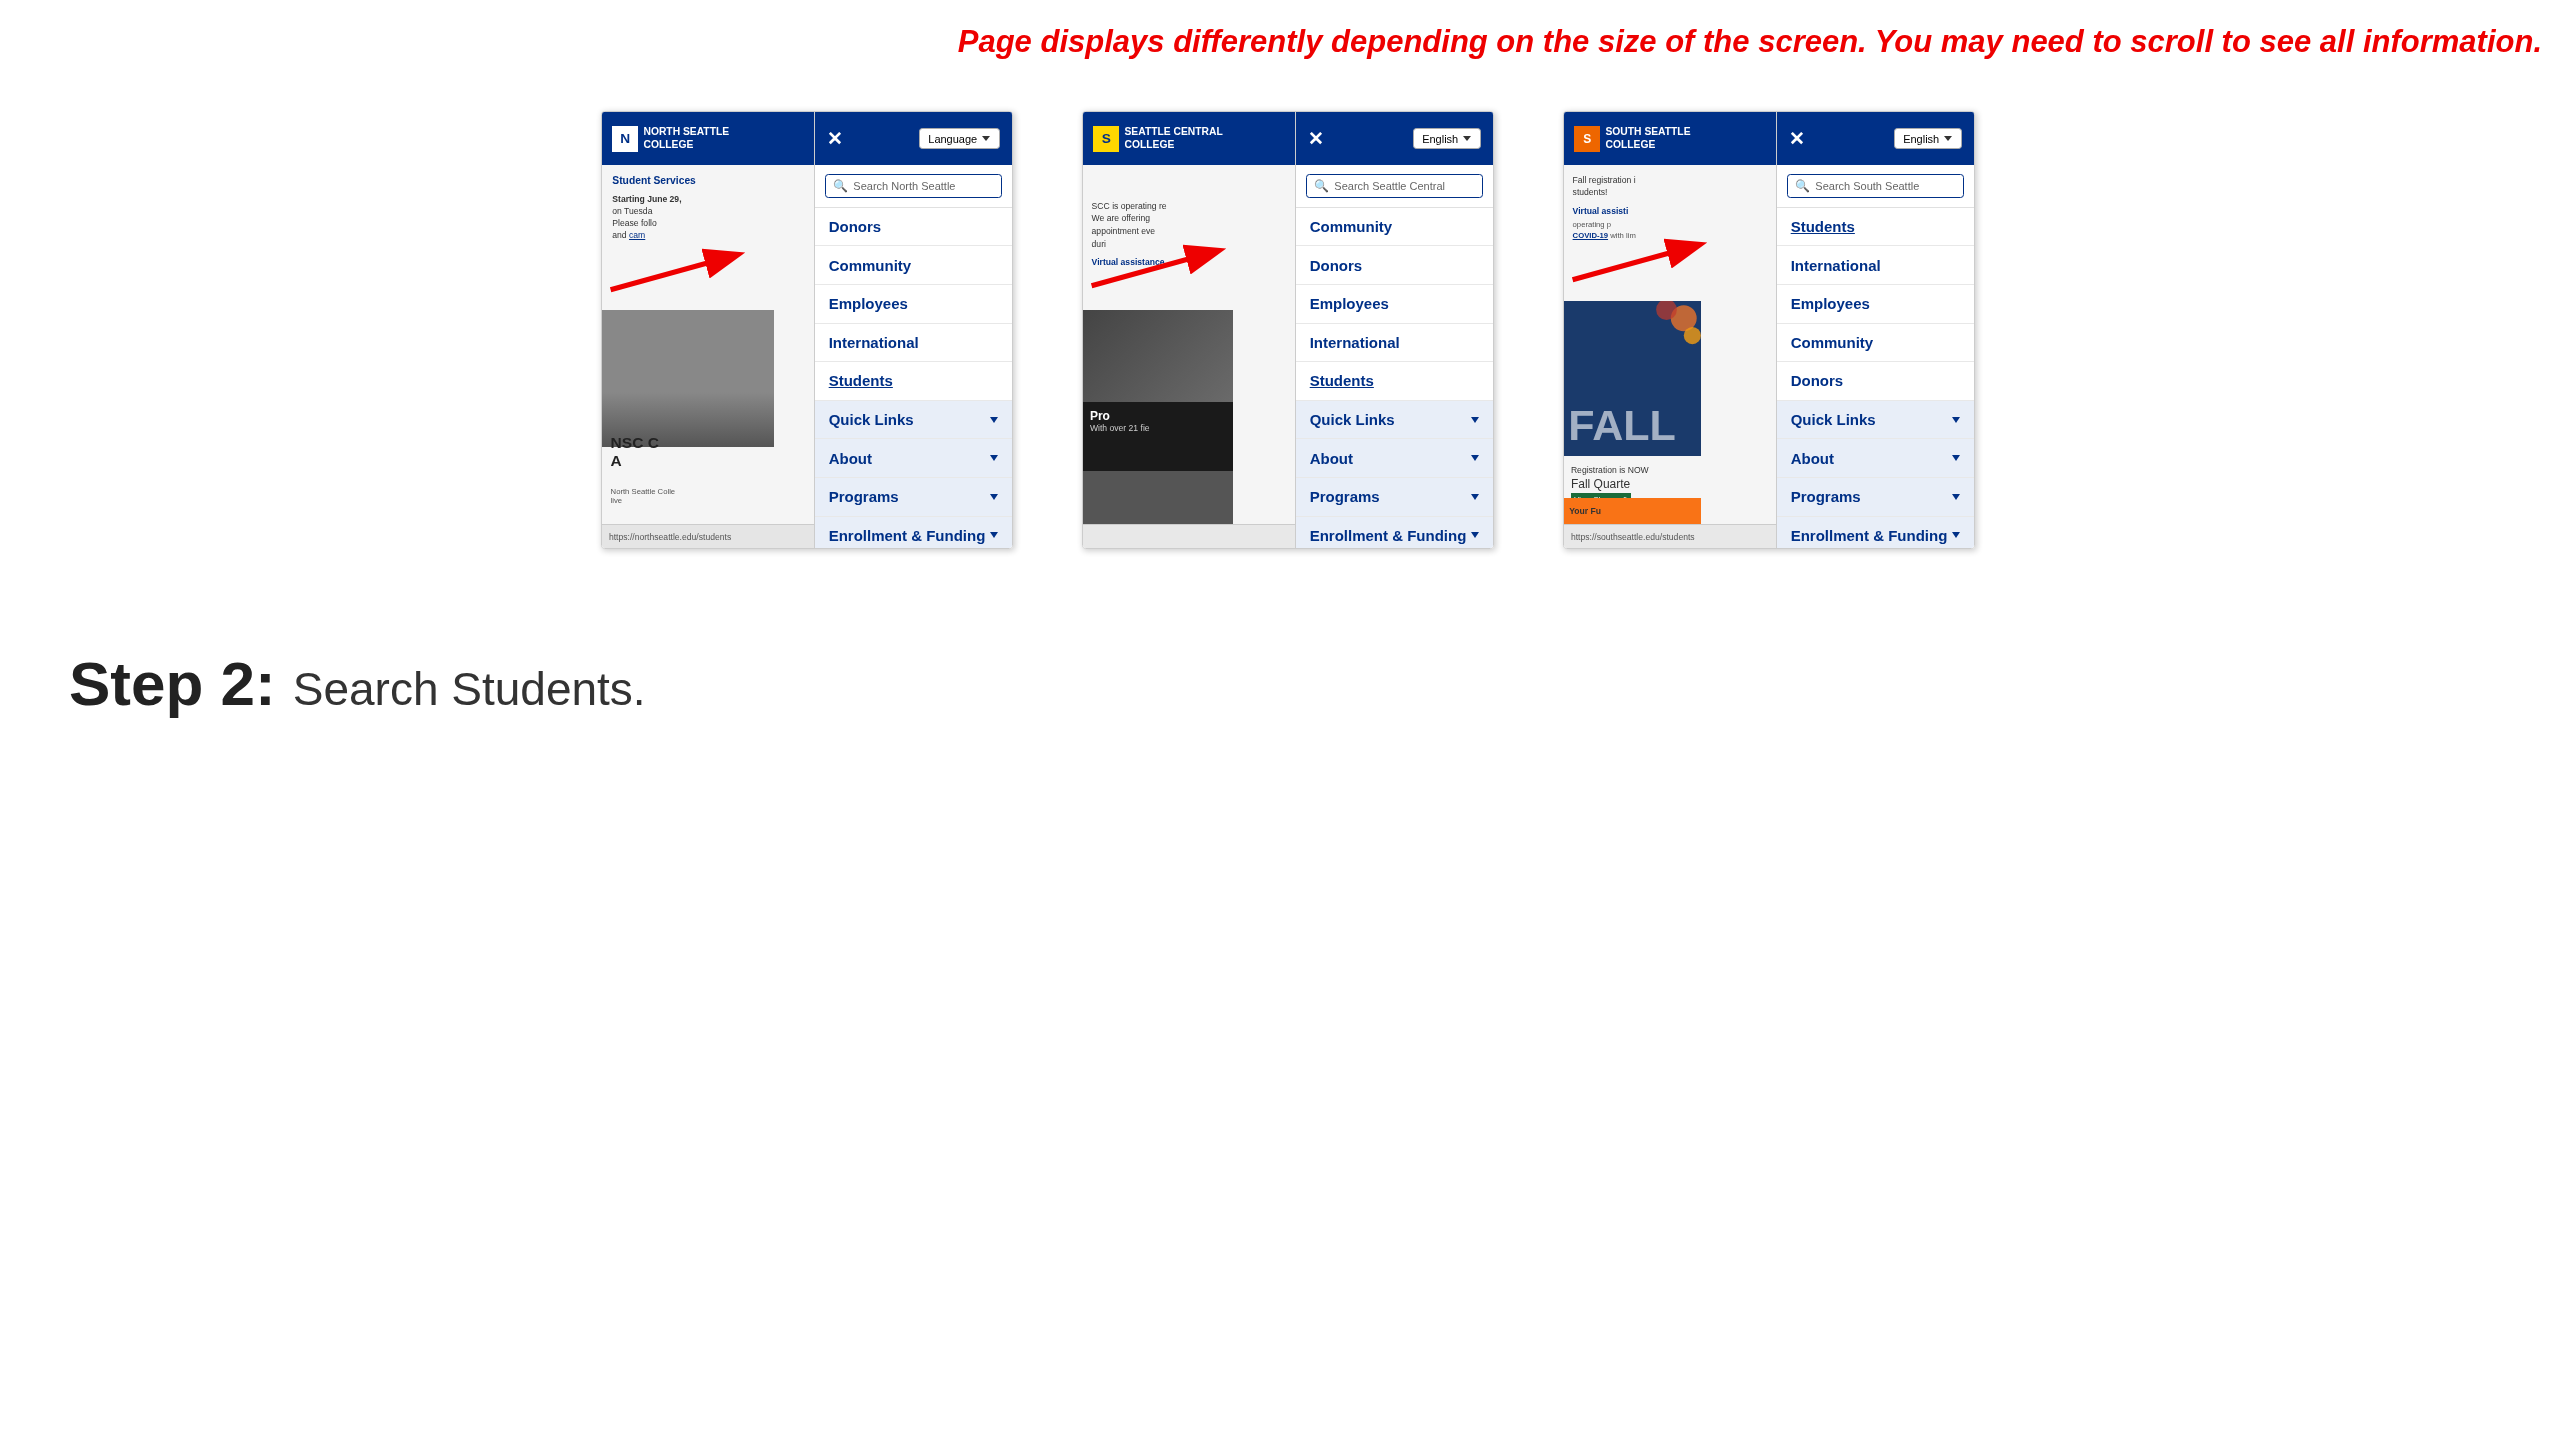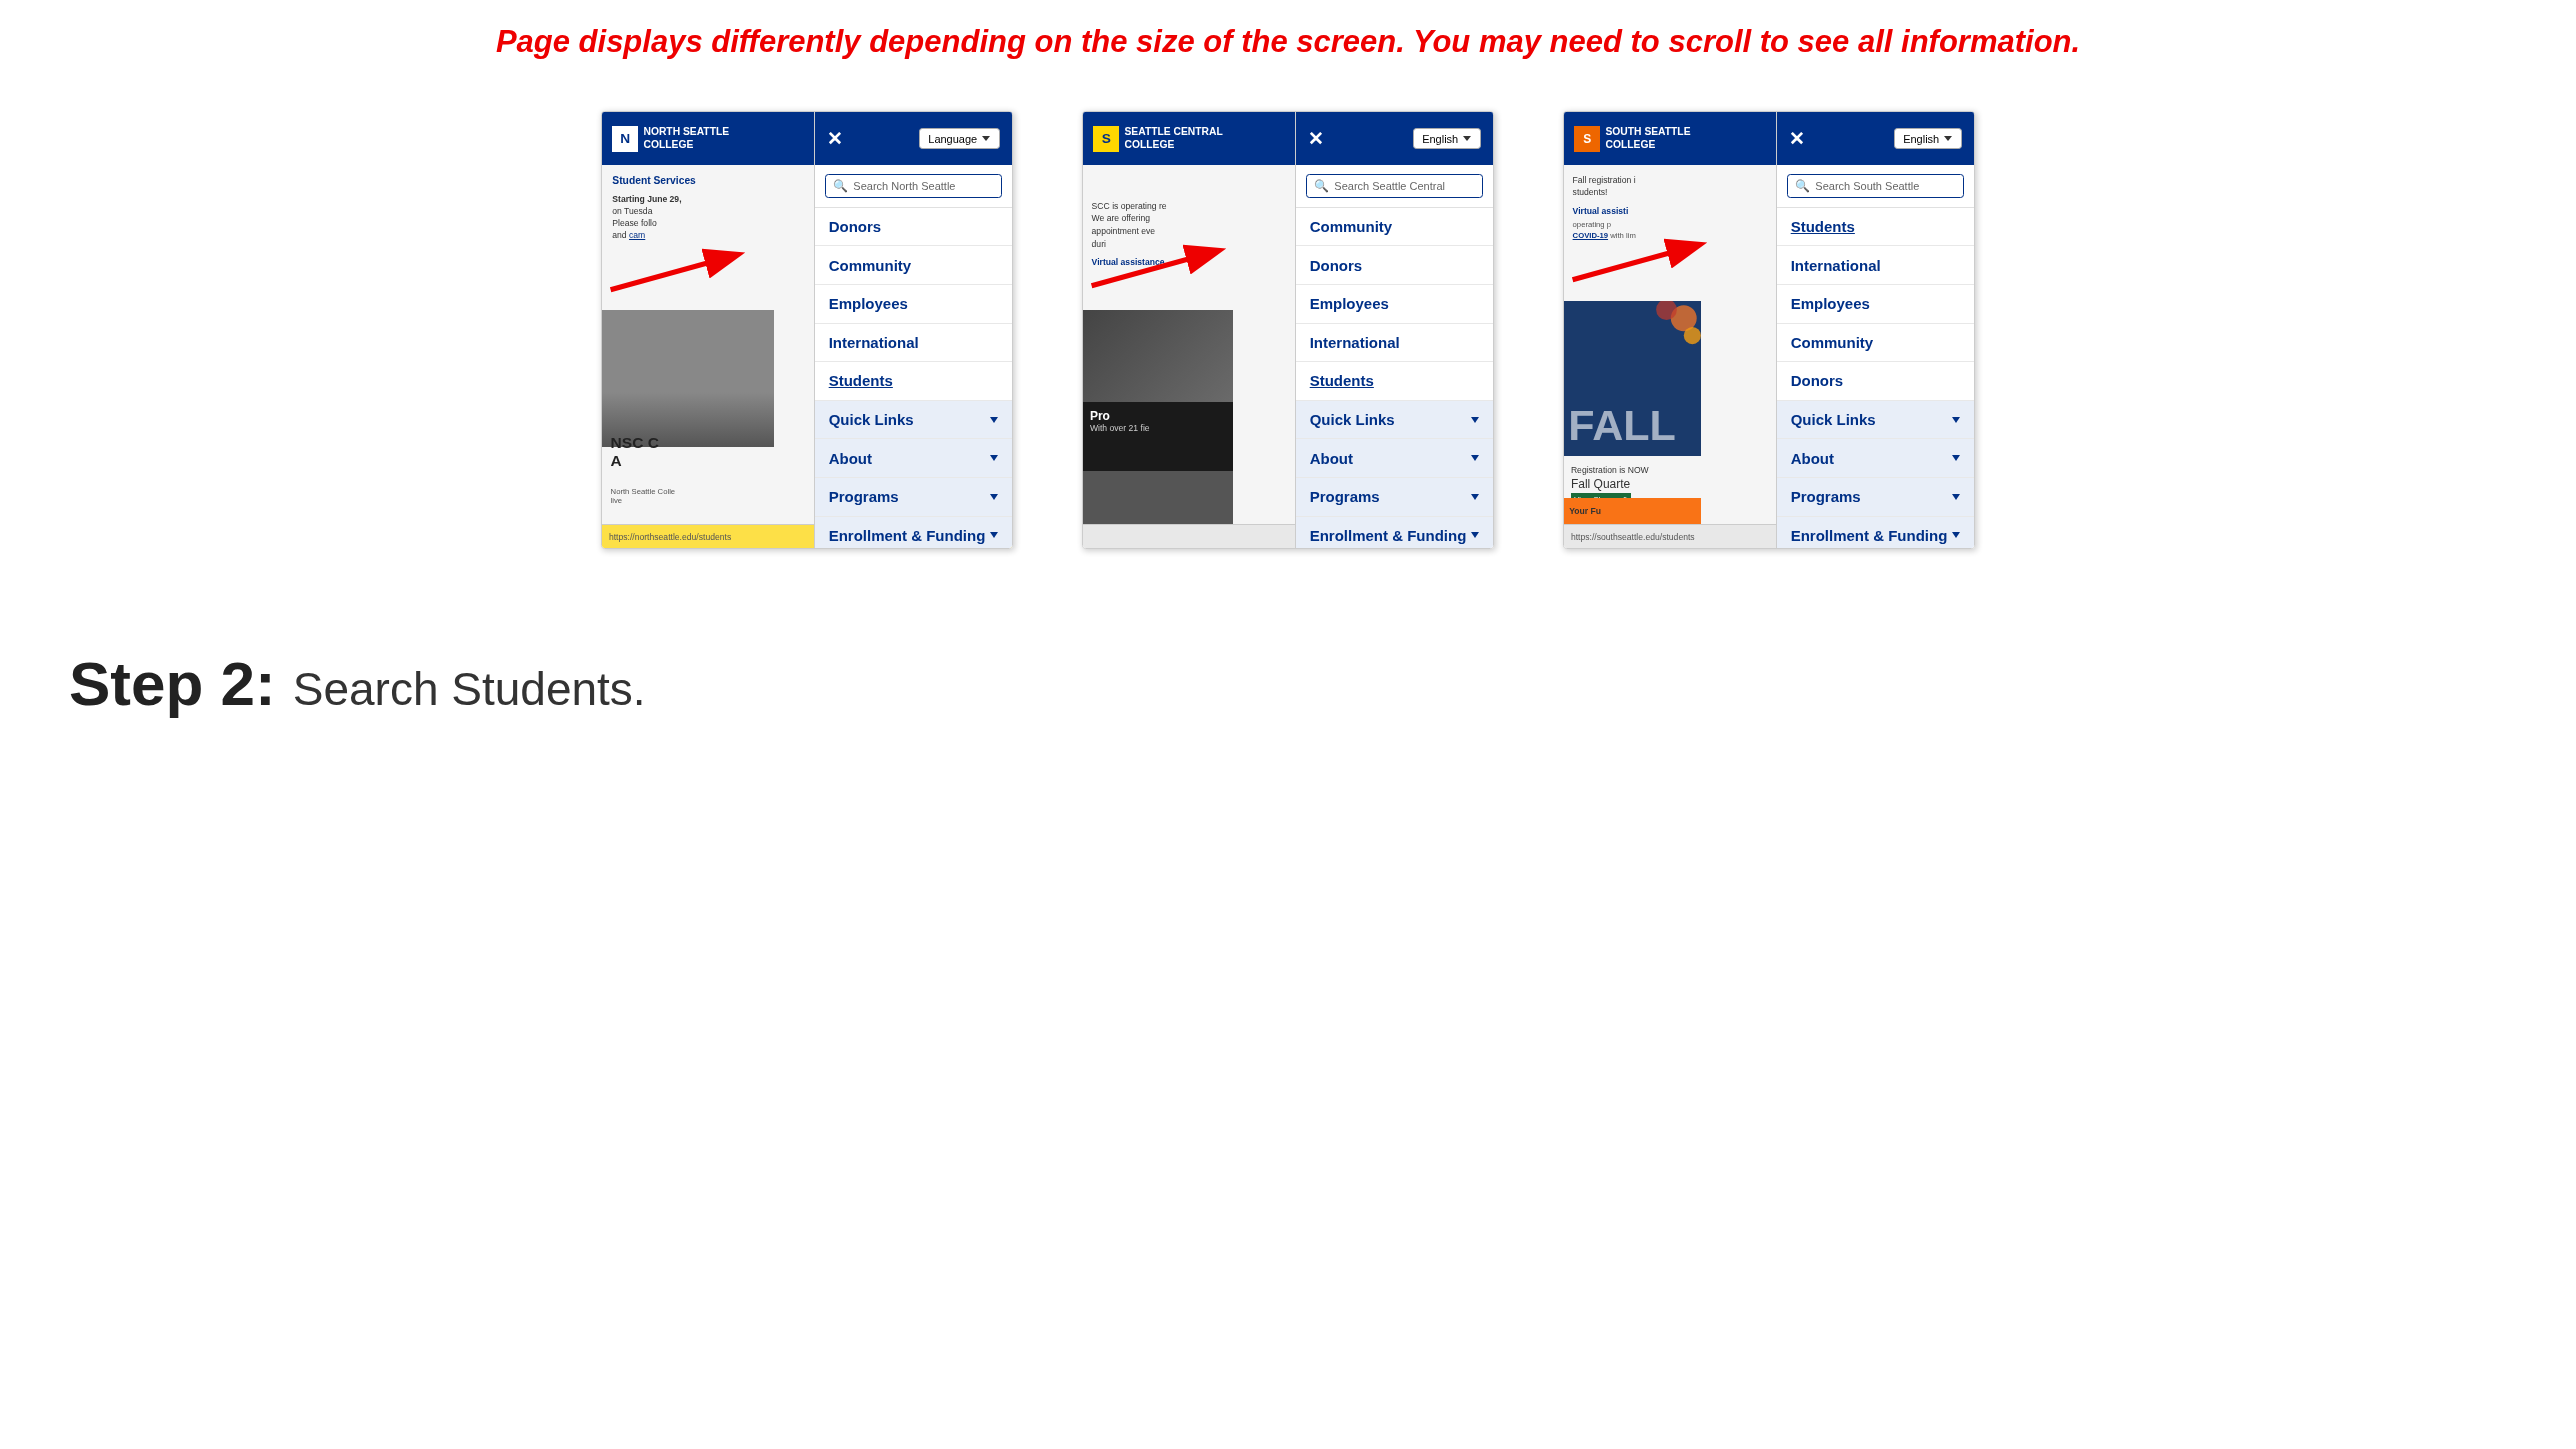"Page displays differently depending on" .top-banner { text-align: center -> right }
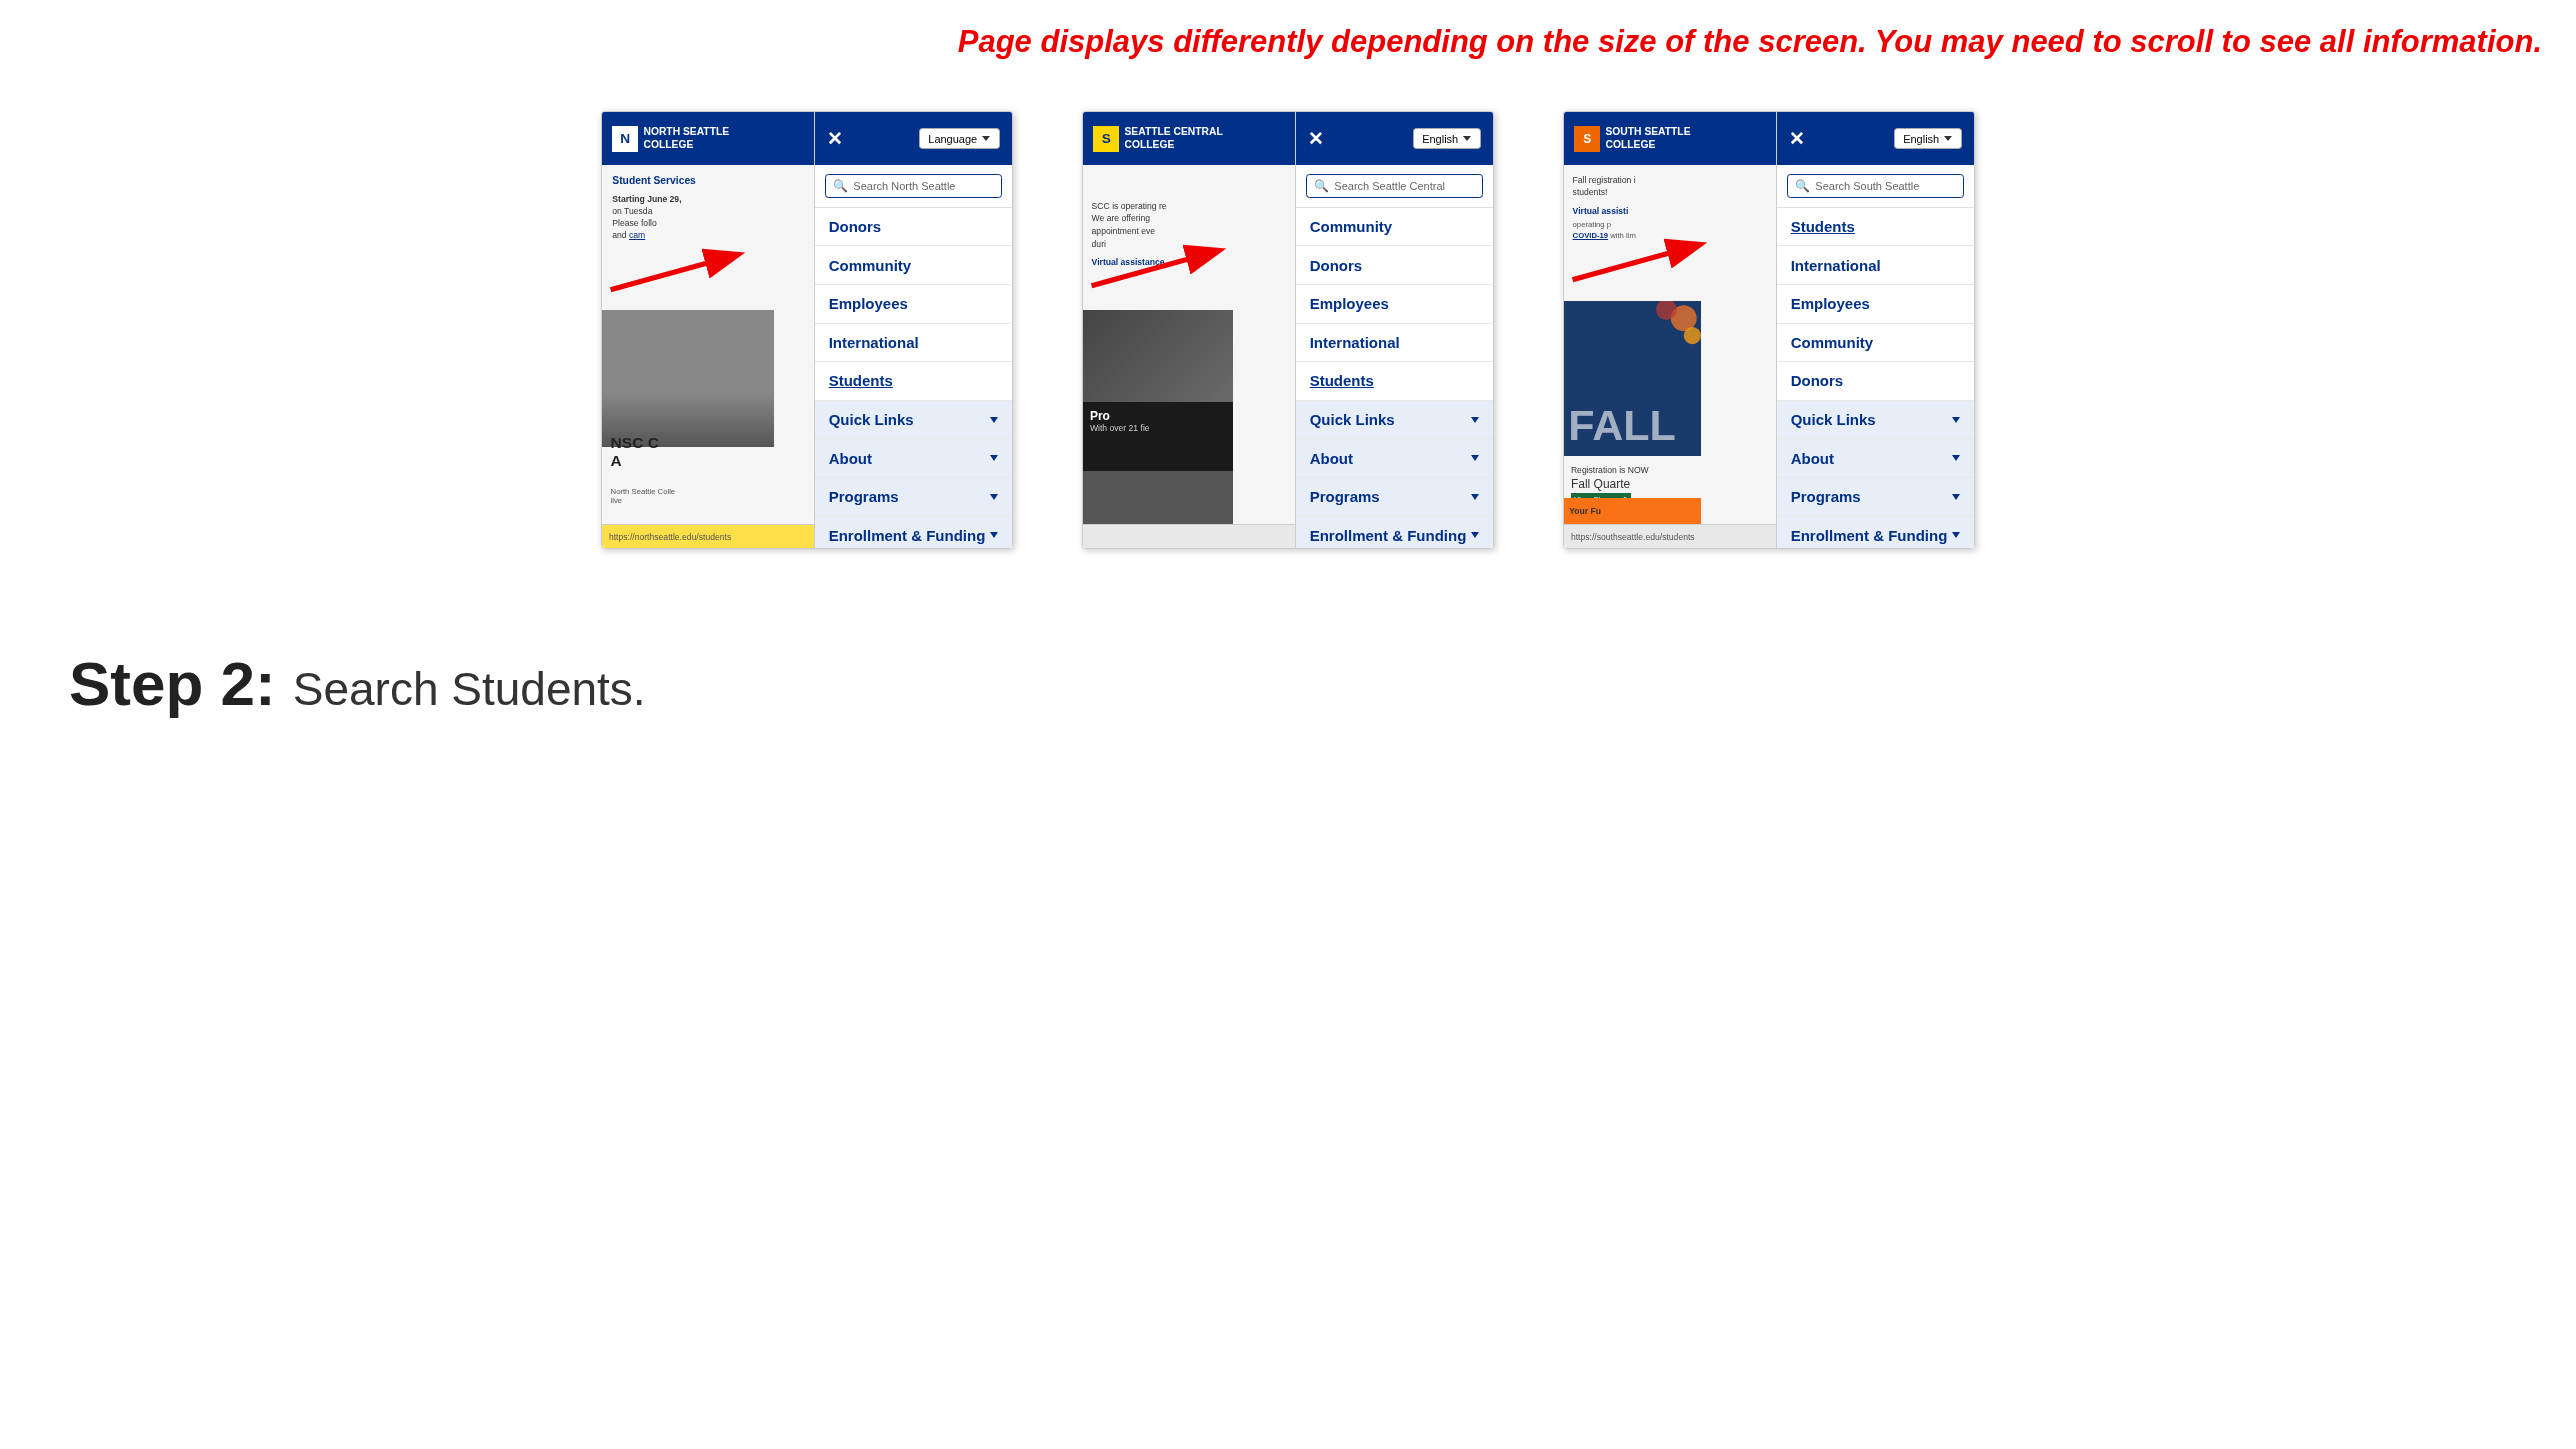"https://northseattle.edu/students" .status-bar { background: #fde047 -> #e5e5e5 }
